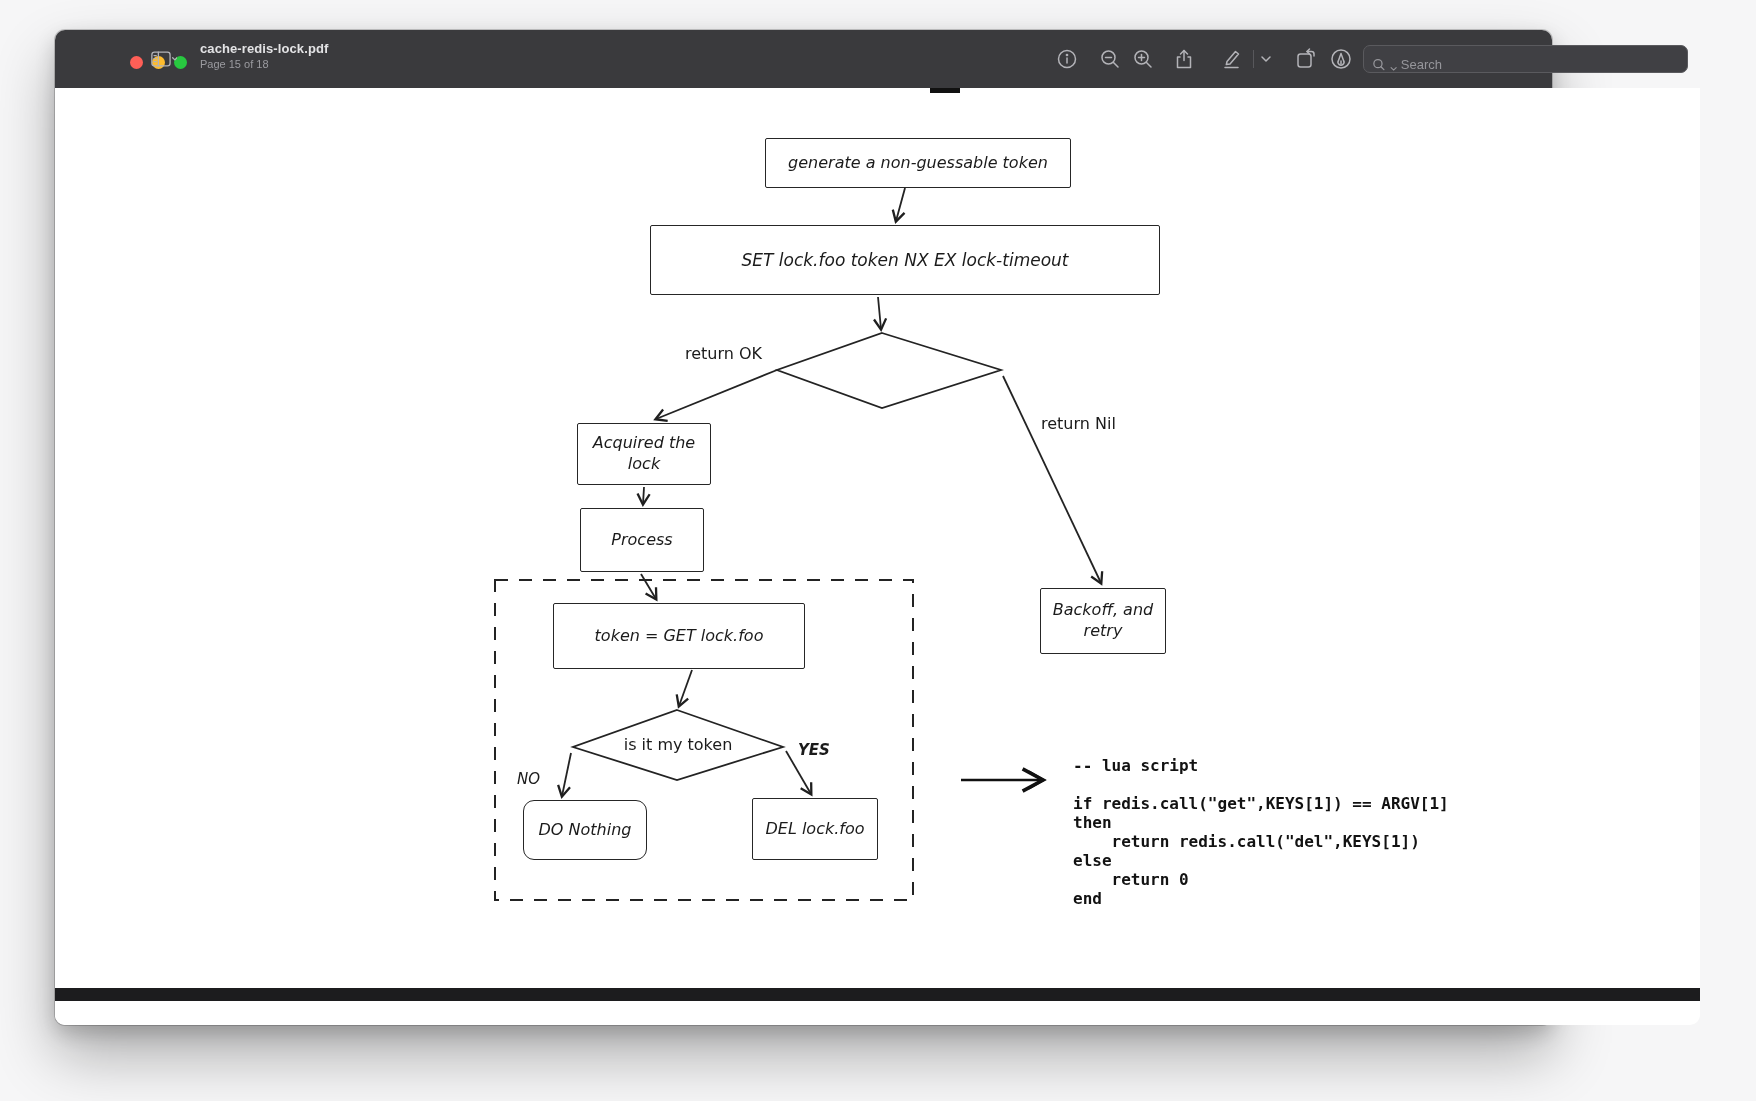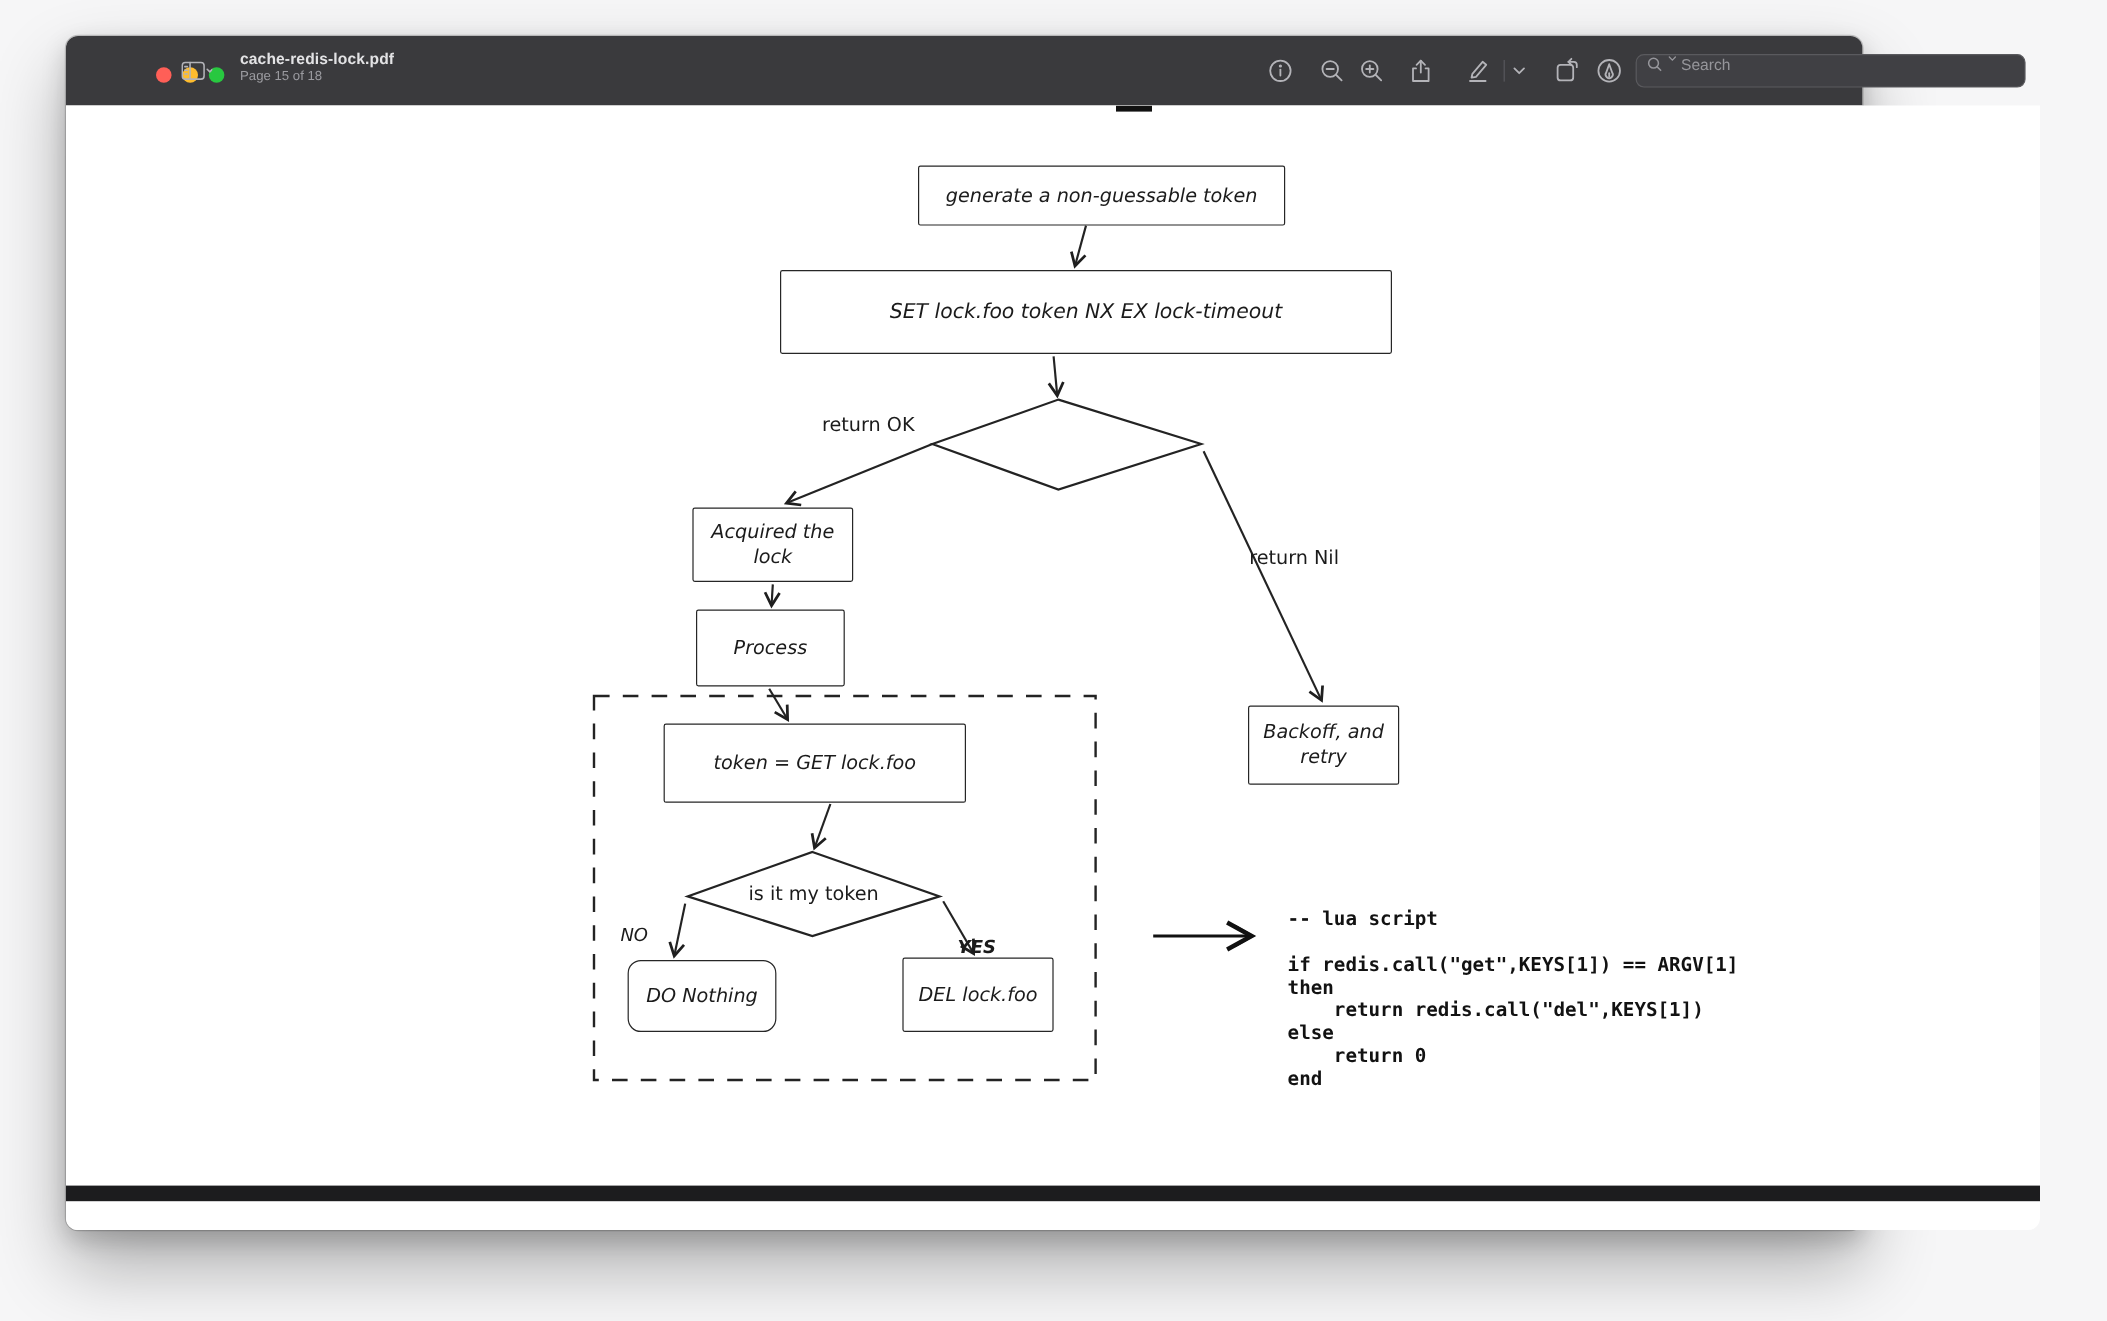"Search" .searchfield { align-items: flex-start -> flex-end }
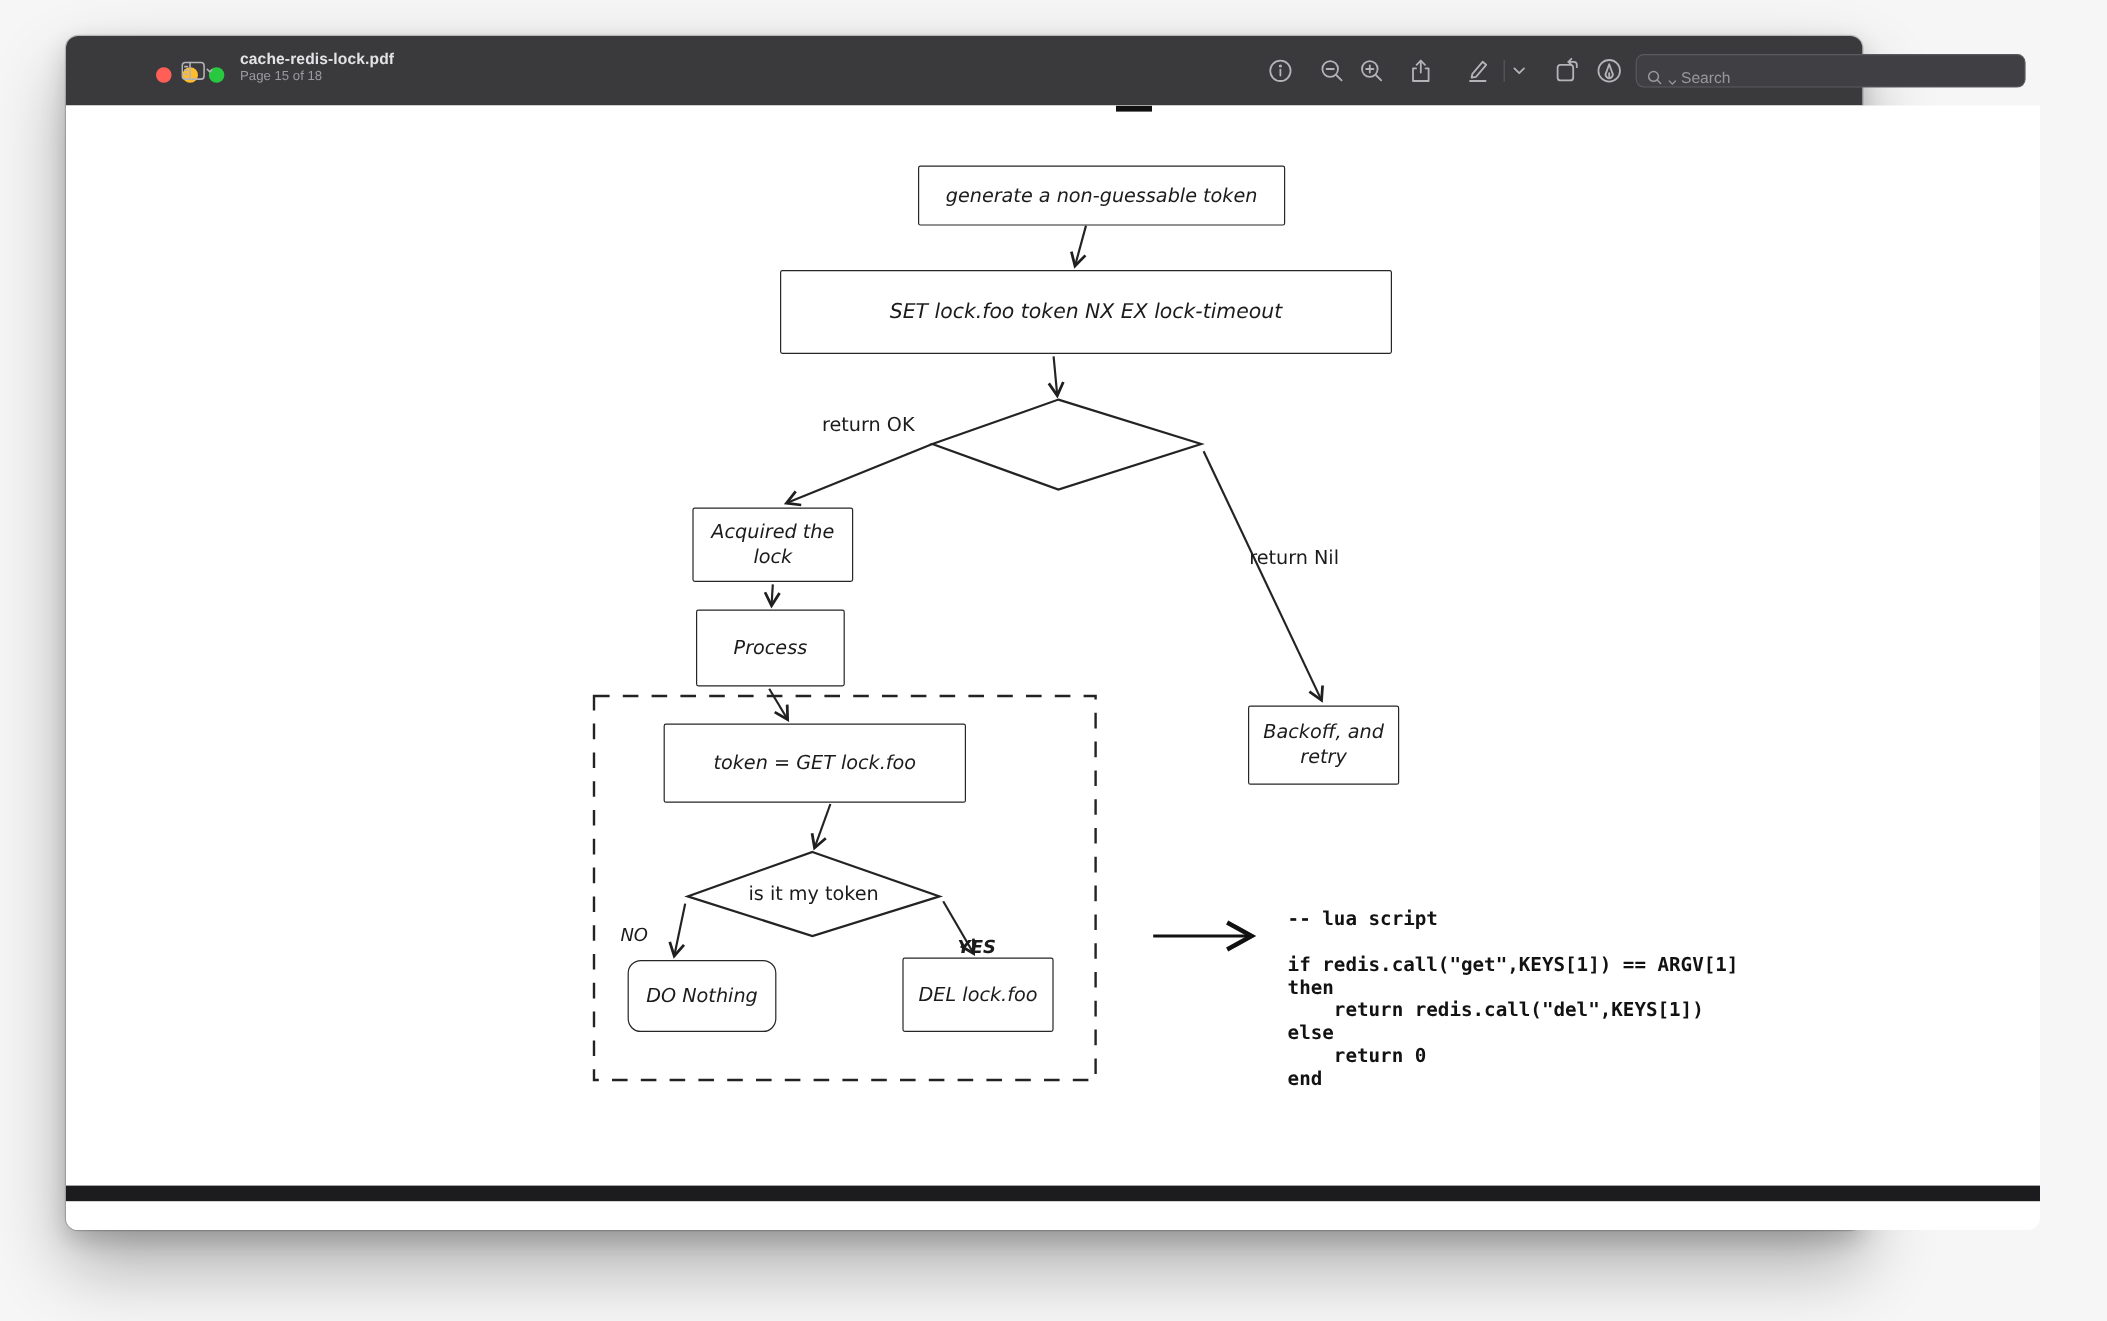"return Nil" .el-nil { margin-top: 41px -> none }
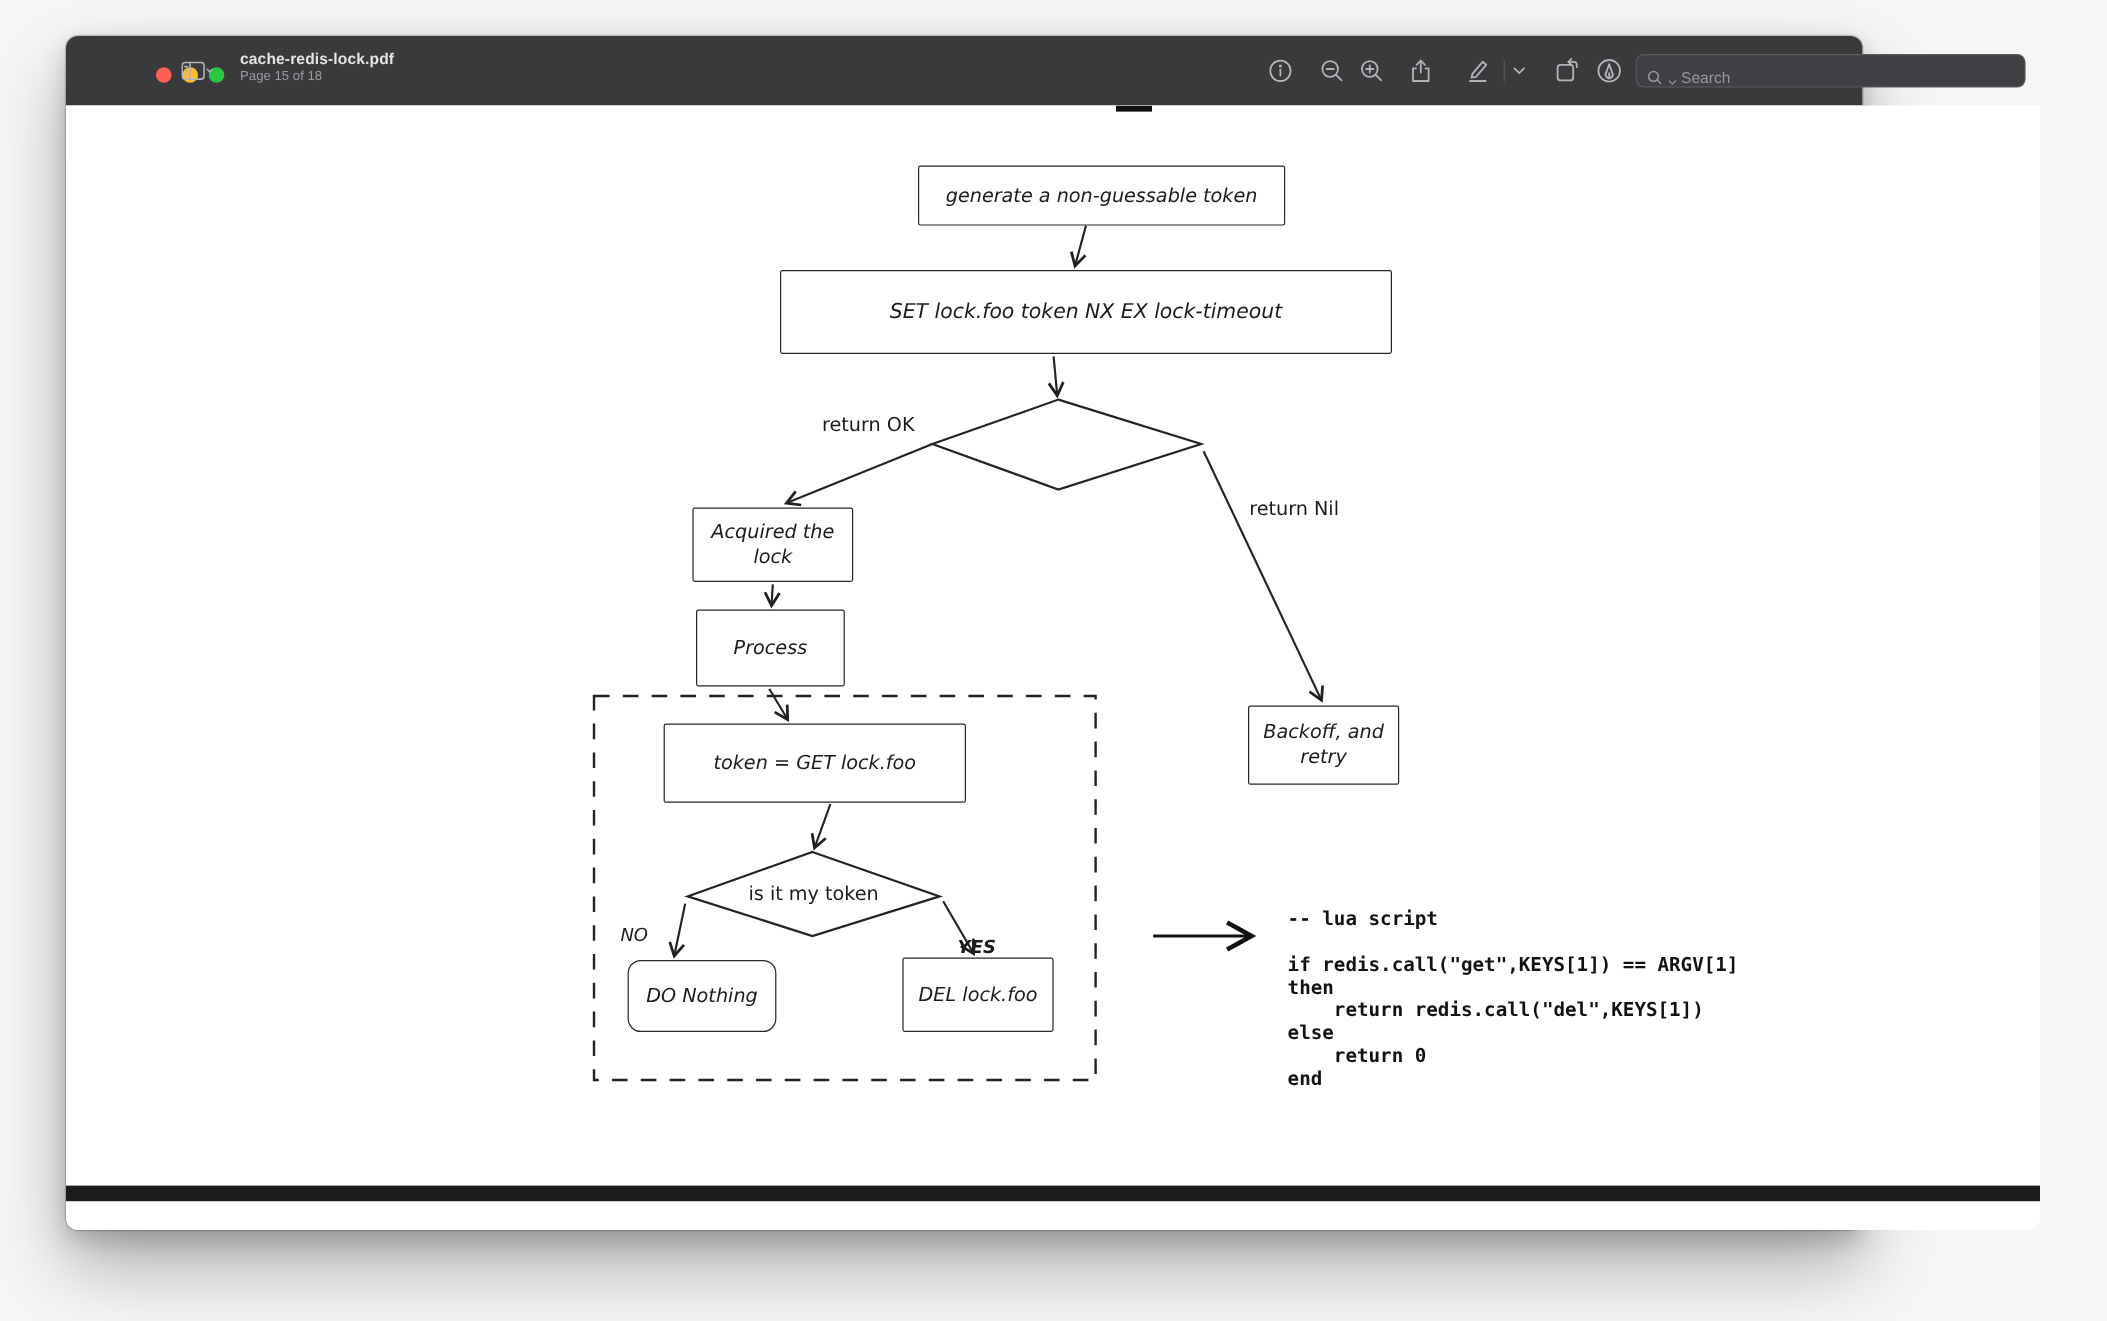"YES" .el-yes { top: 692px -> 653px }
